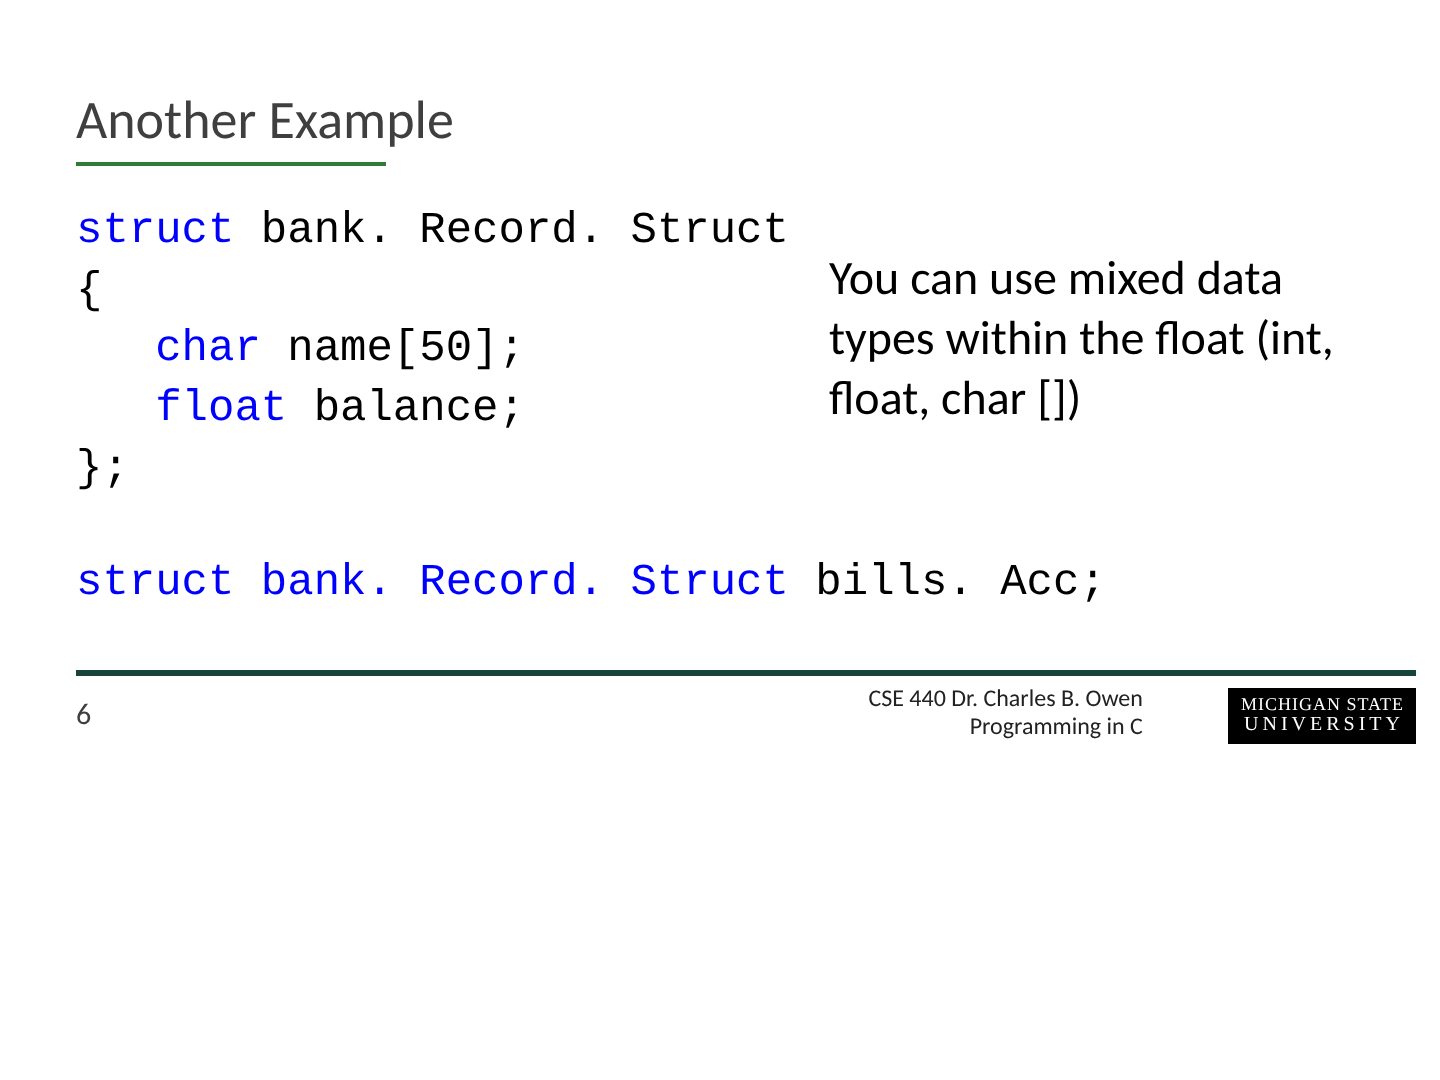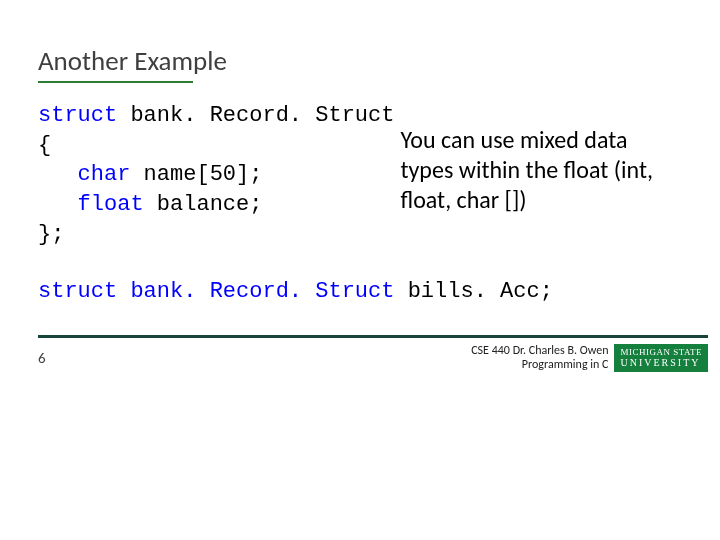"struct bank. Record. Struct {" .content-row { gap: 6px -> 20px }
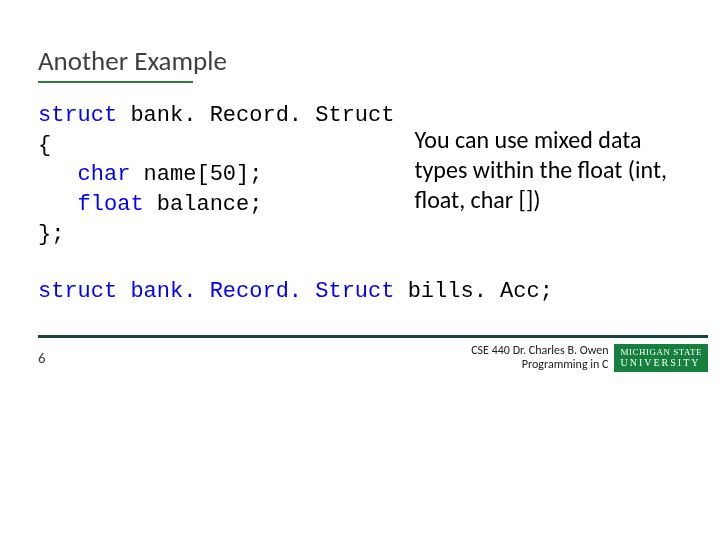"MICHIGAN STATE" .msu-logo { background: #15803d -> #000000; margin-left: none -> 37px; text-align: left -> right }
